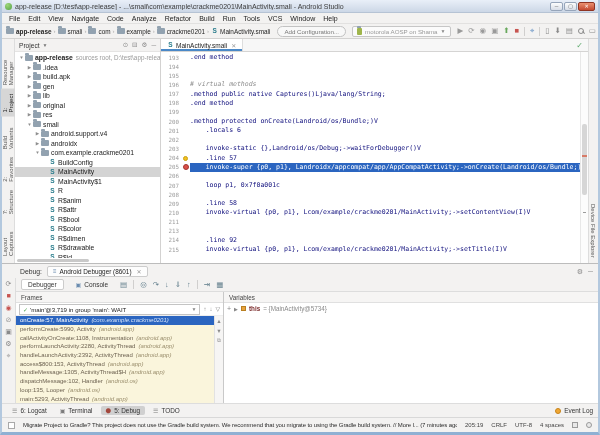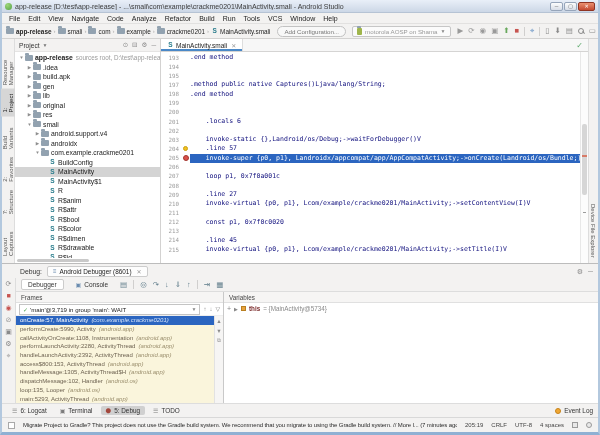"# virtual methods" div.erow { html: none -> <div> <span>196</span> <span></span> <span># virtual methods</span> </div> }
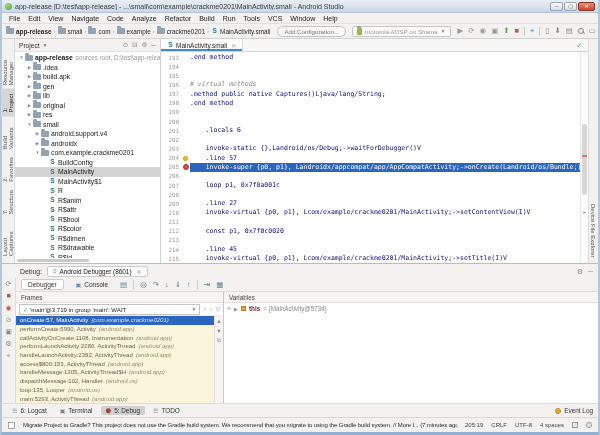".method protected" span.etext { html: none -> <span>.method protected onCreate(Landroid/os/Bundle;)V</span> }
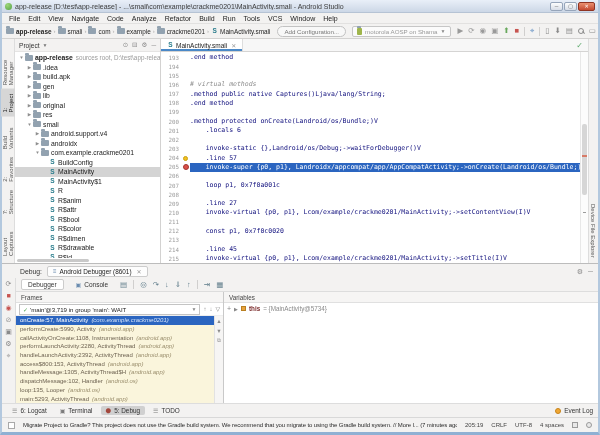".line 27" span.etext { text: 27 -> 58 }
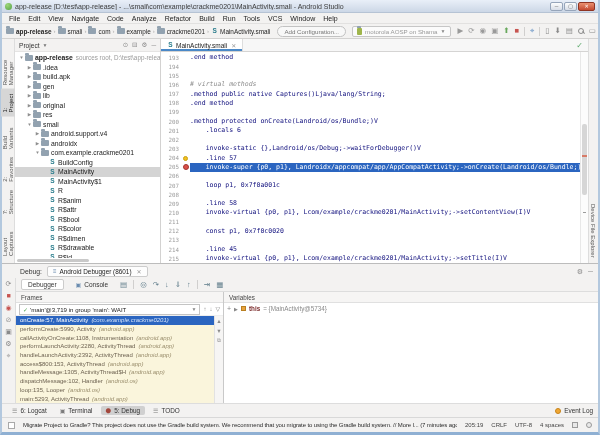"const p1, 0x7f0c0020" div.erow { html: <div> <span>212</span> <span></span> <span> const p1, 0x7f0c0020</span> </div> -> none }
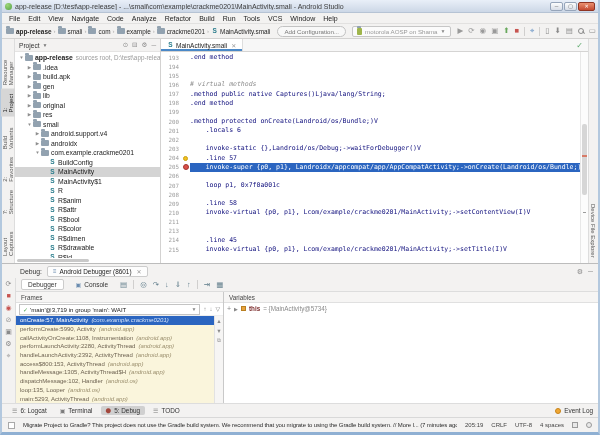".line 45" span.etext { text: 45 -> 92 }
